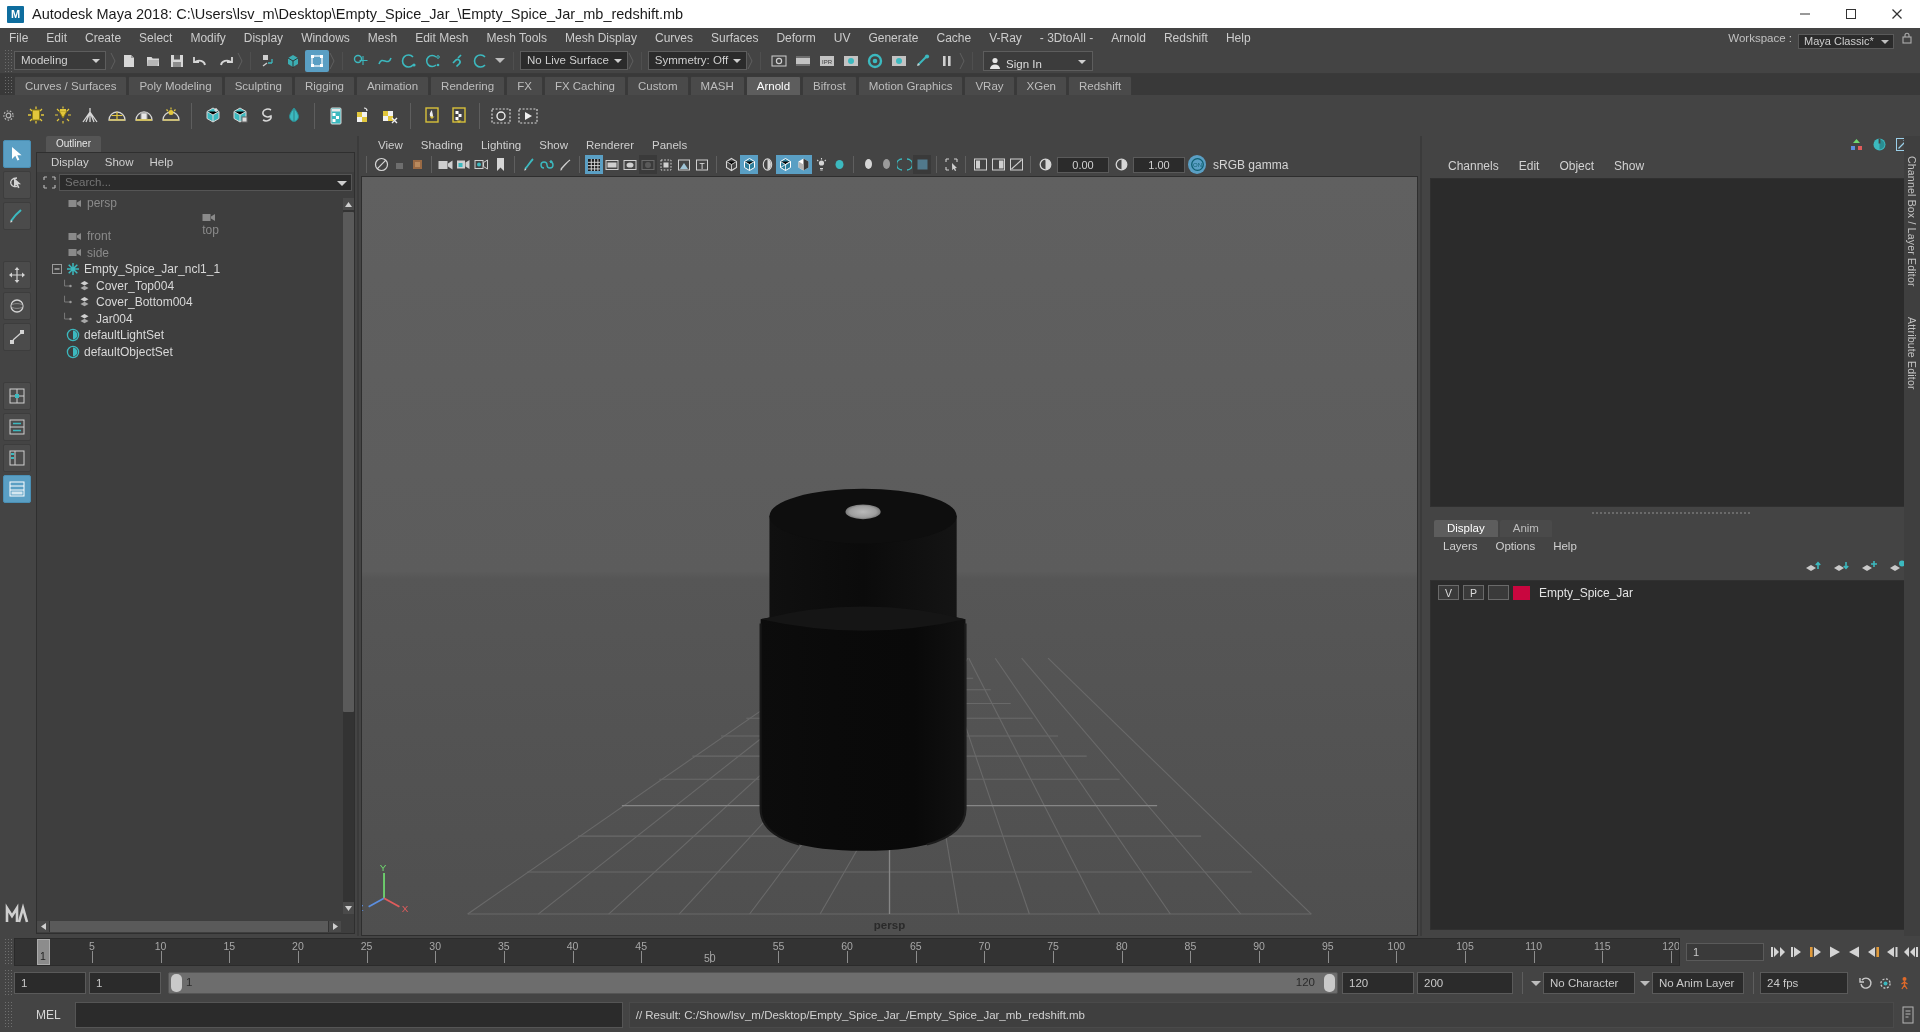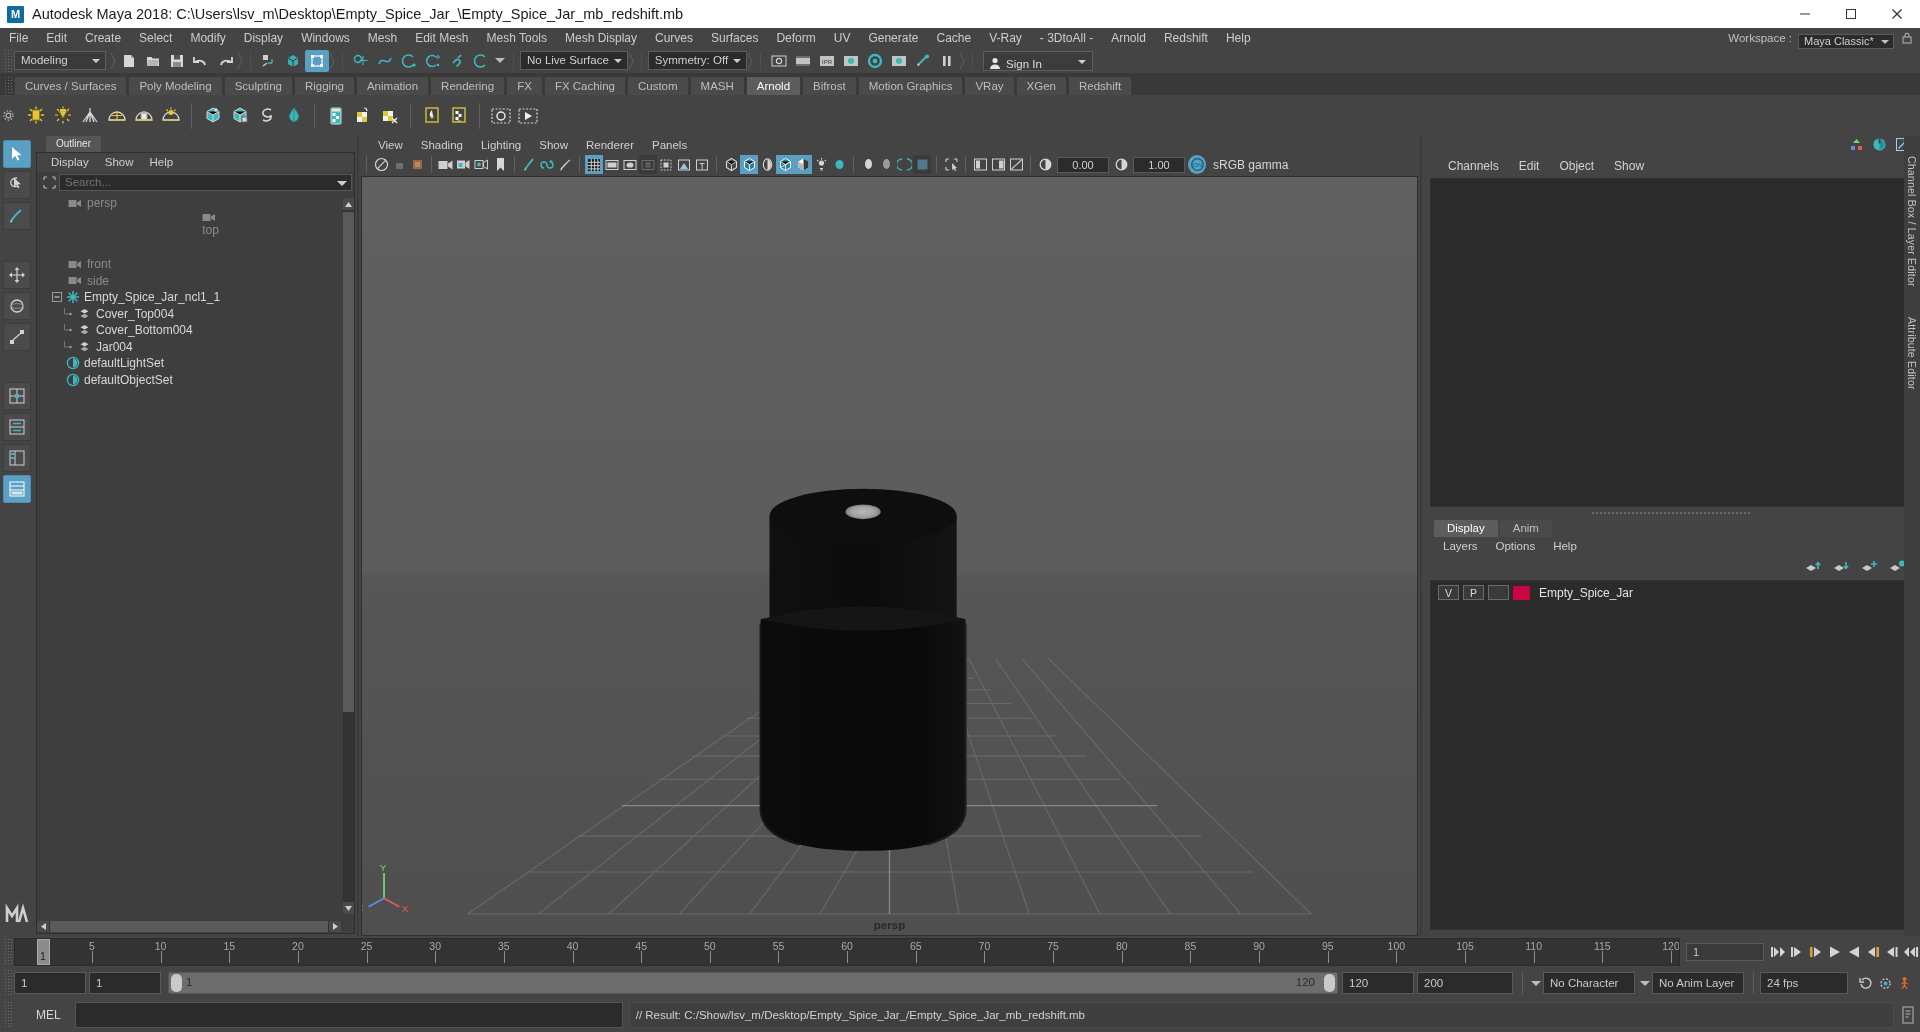"front" div.ol-row { margin-top: 28px -> none }
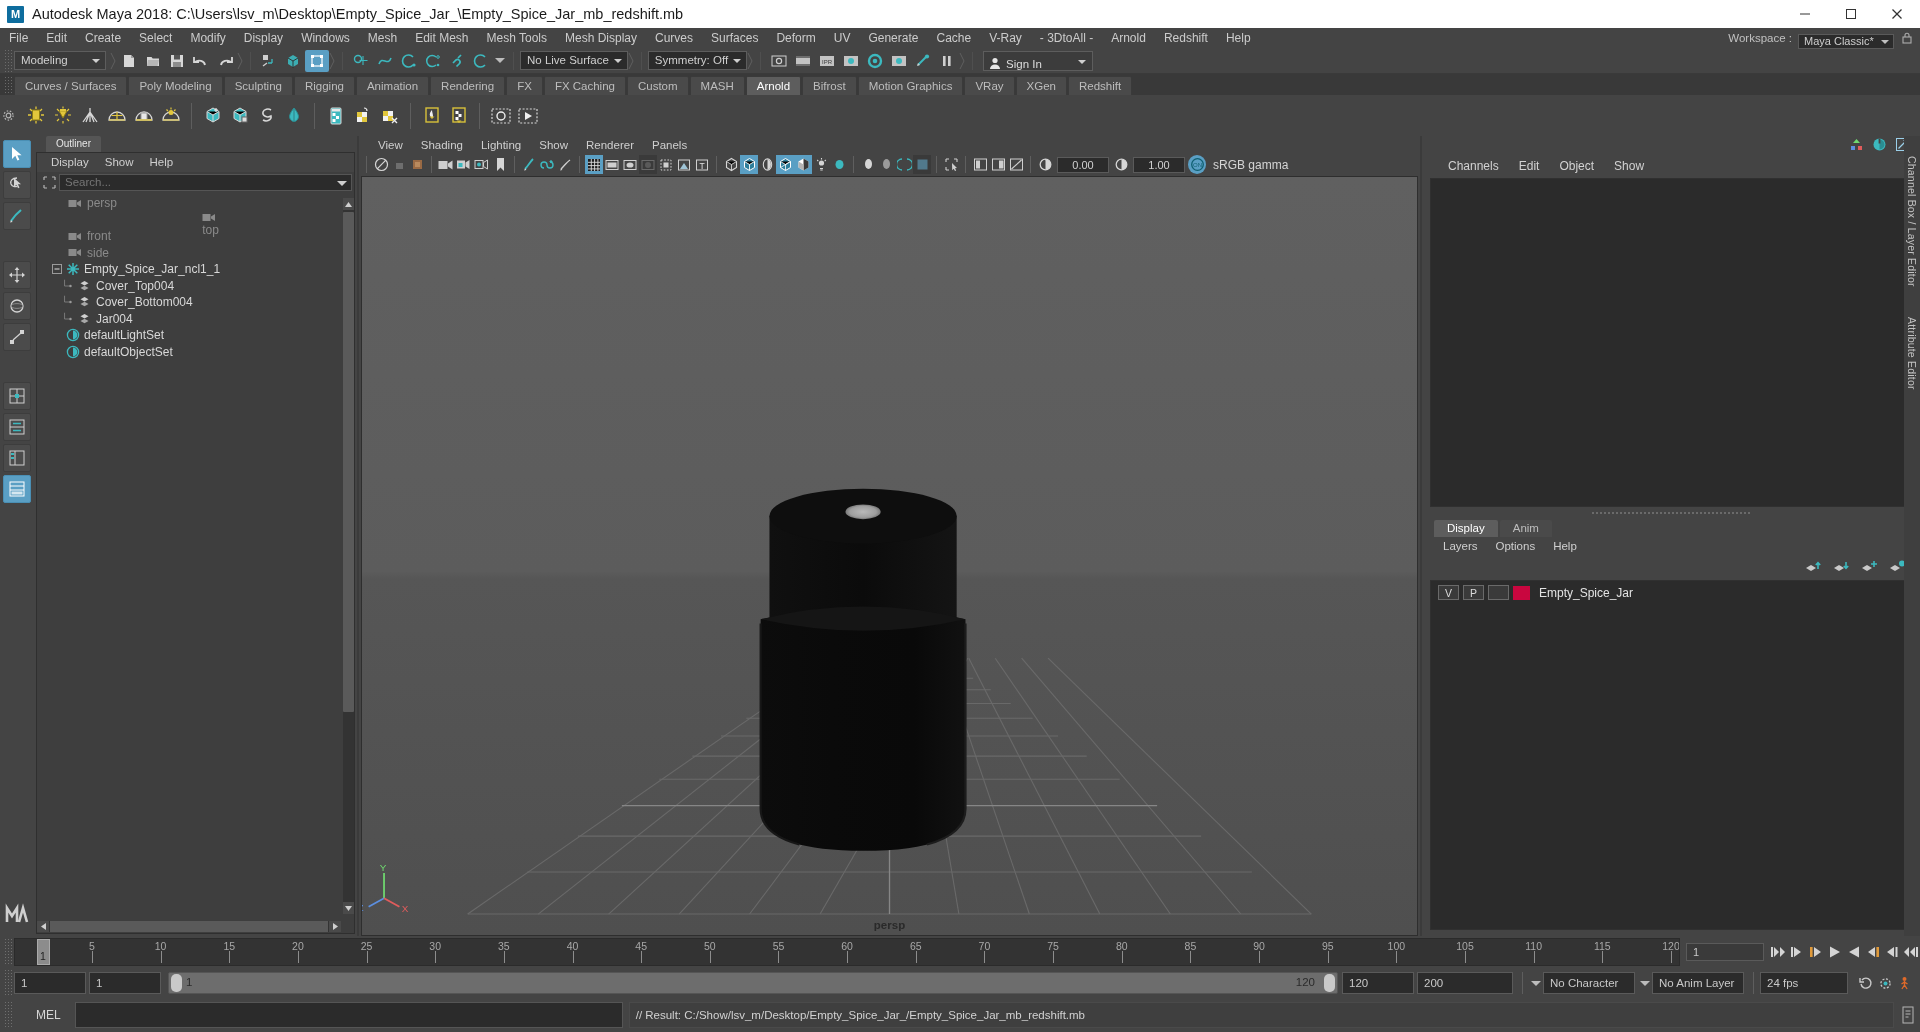"50" div.ts-num { margin-top: none -> 12px }
